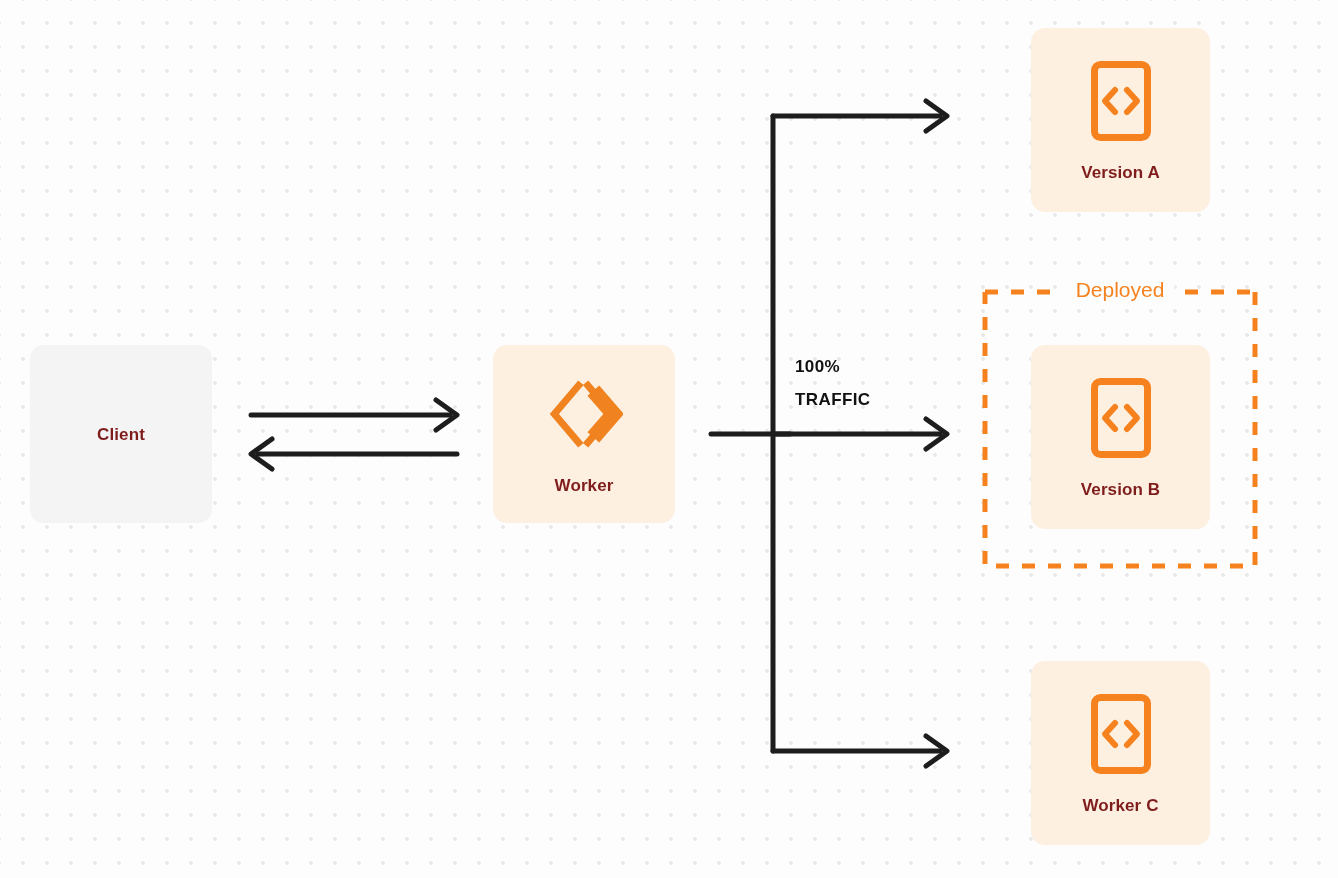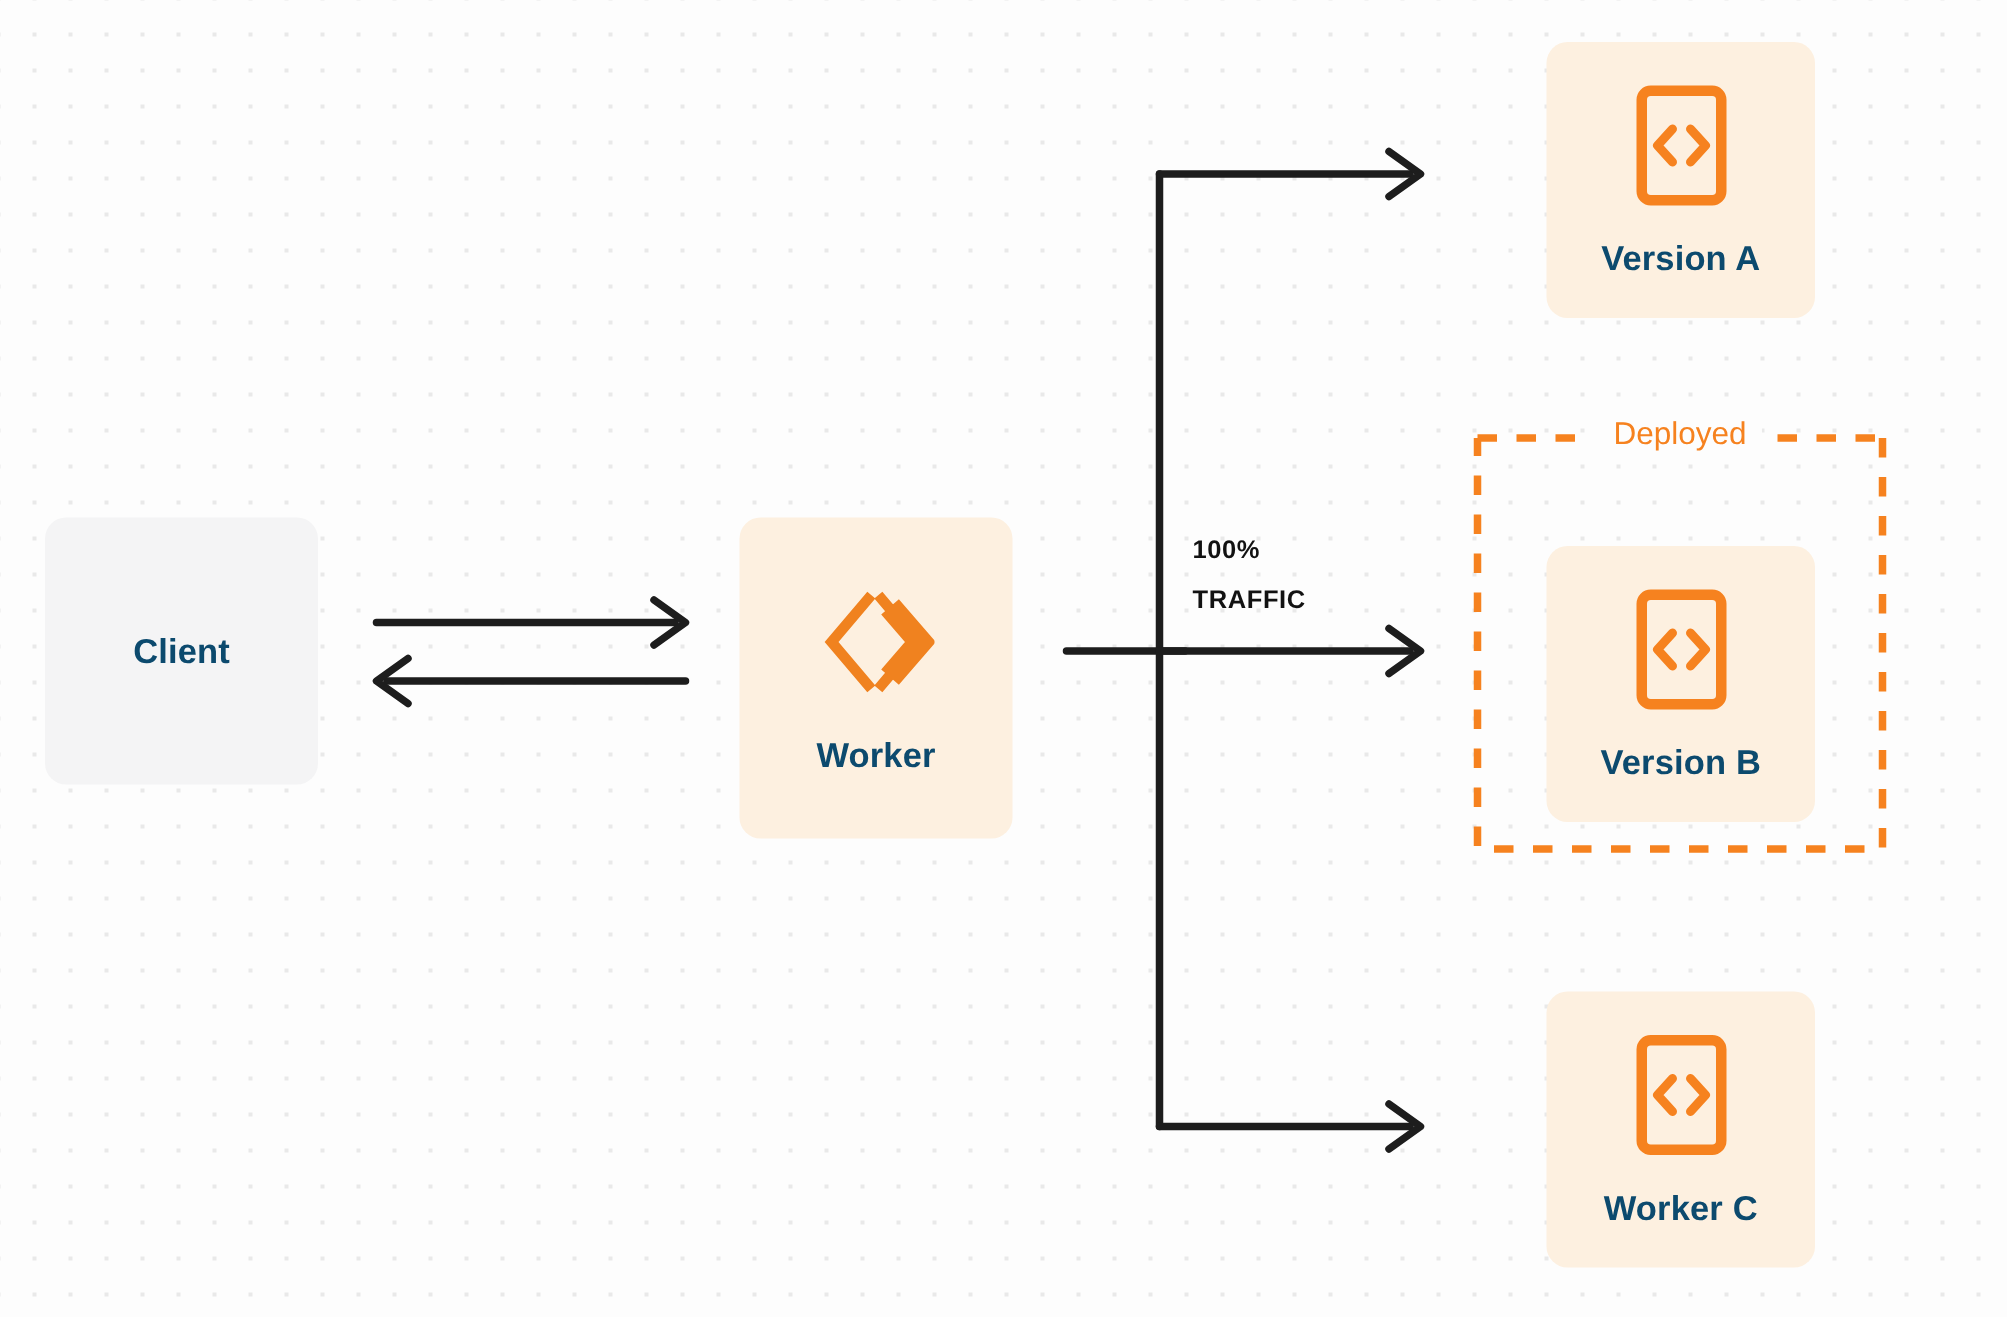"Version A" .node-label { color: #0c4a6e -> #7f1d1d; font-size: 23px -> 17px }
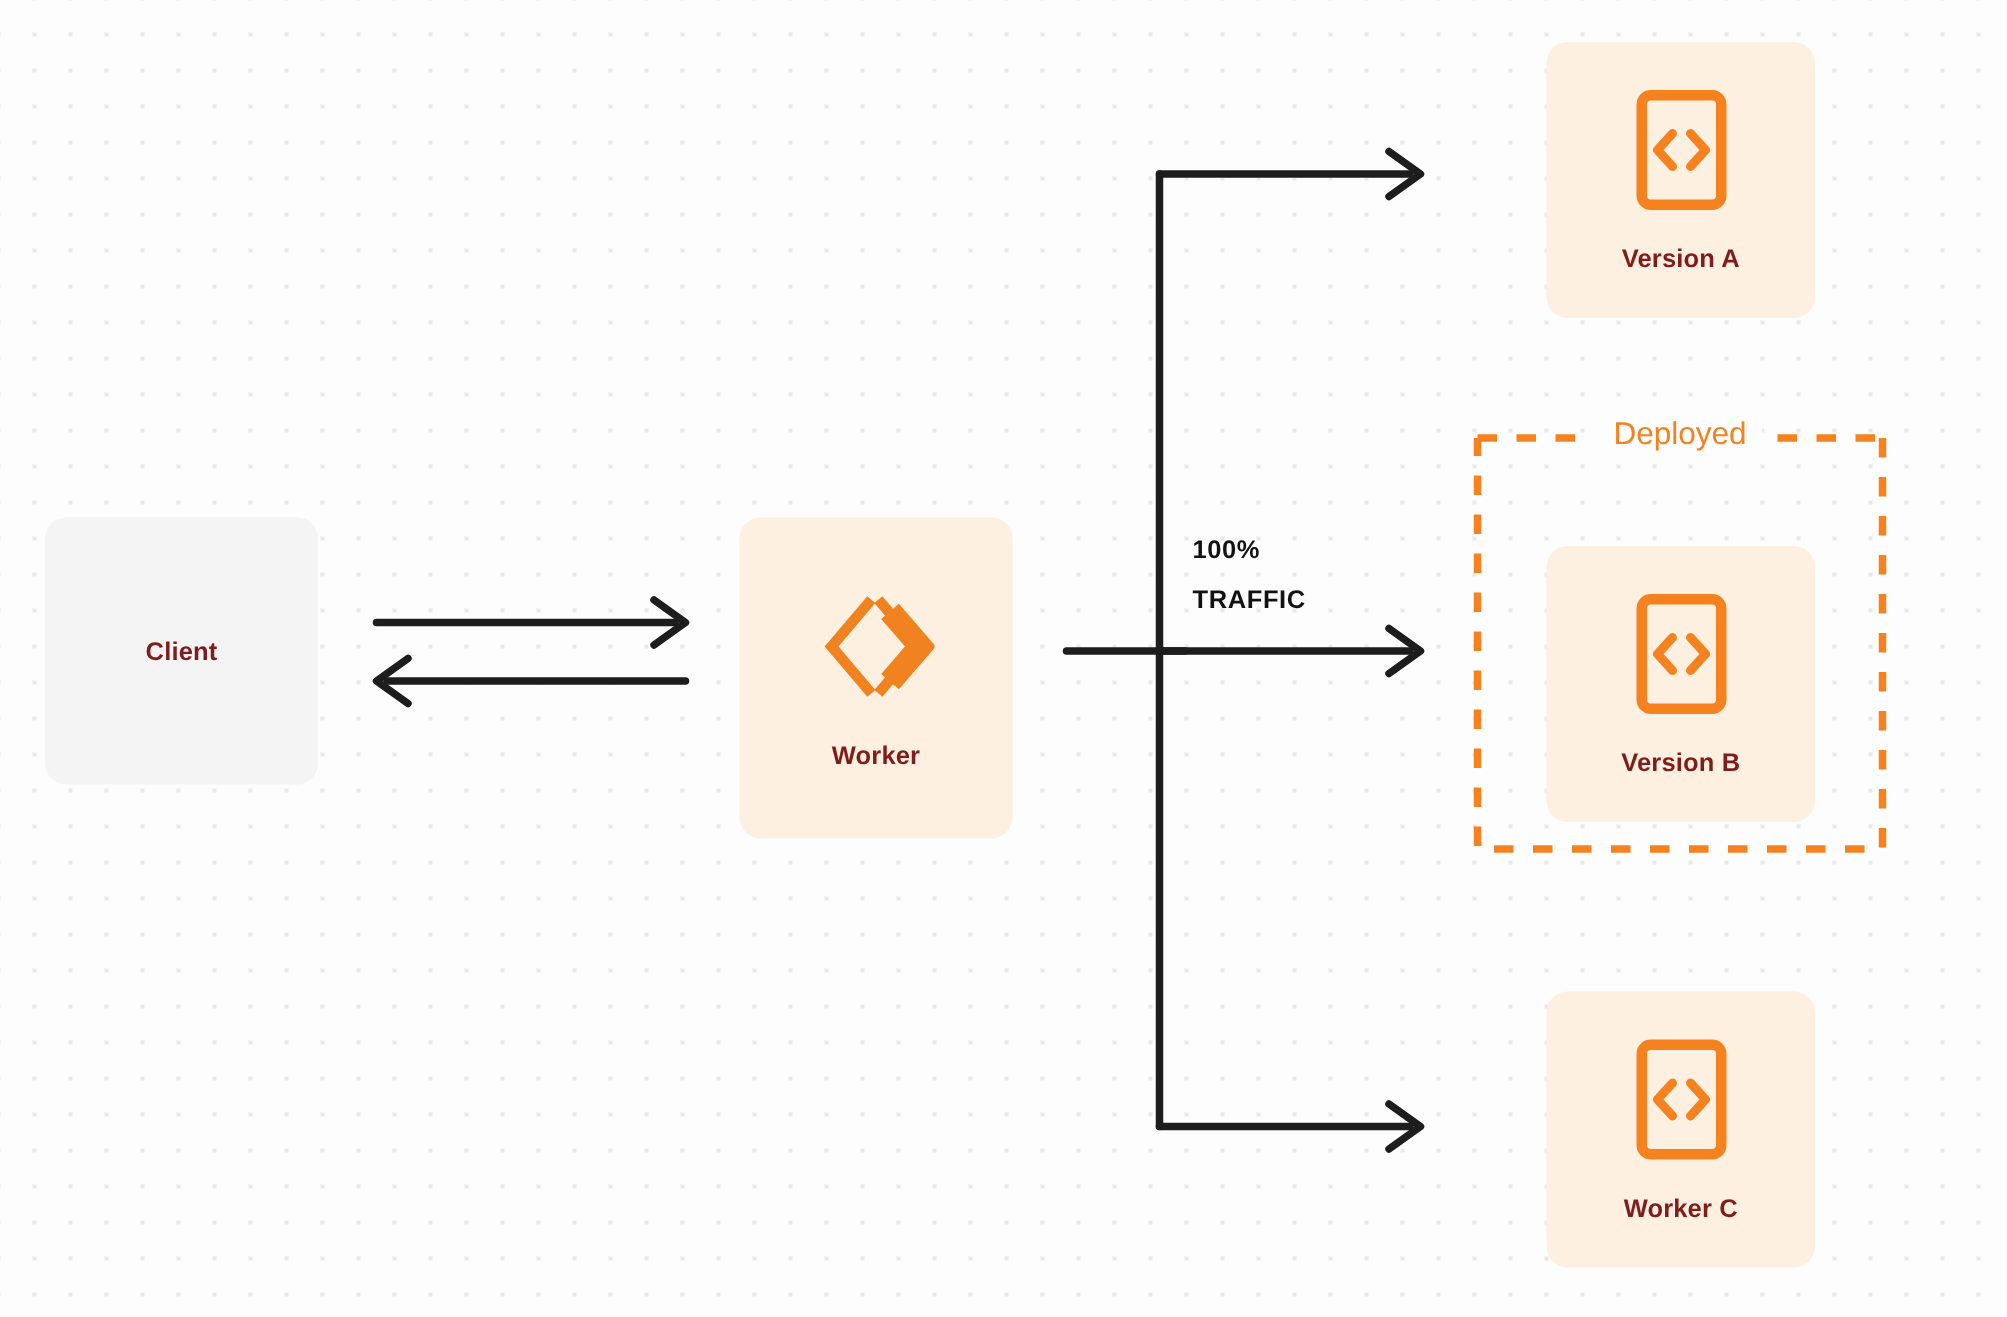"Worker" #worker-node { height: 214px -> 178px }
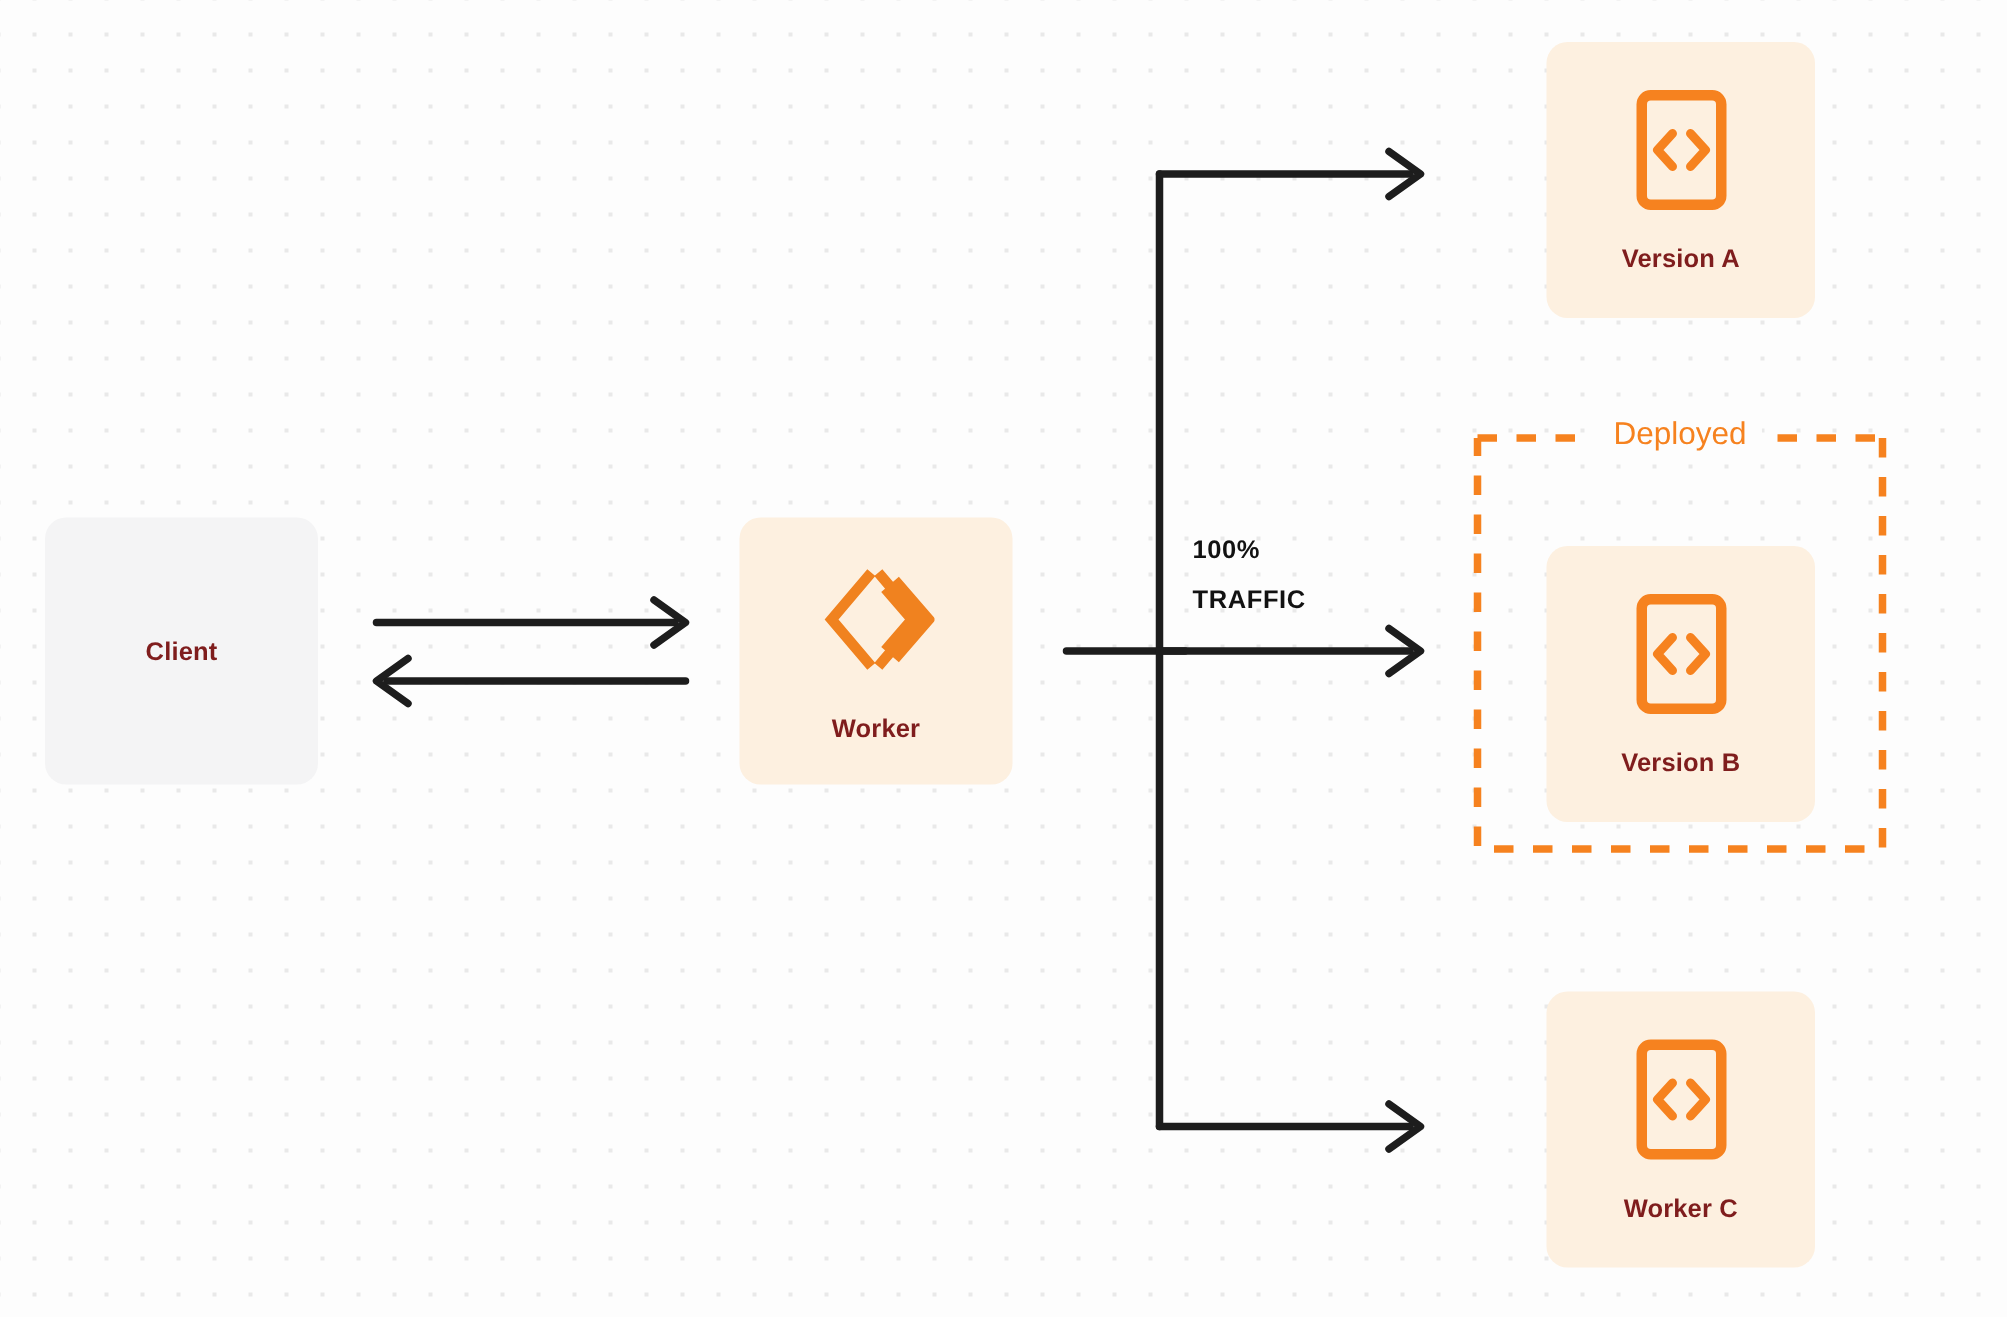"Version B" #version-b-node { top: 364px -> 345px }
